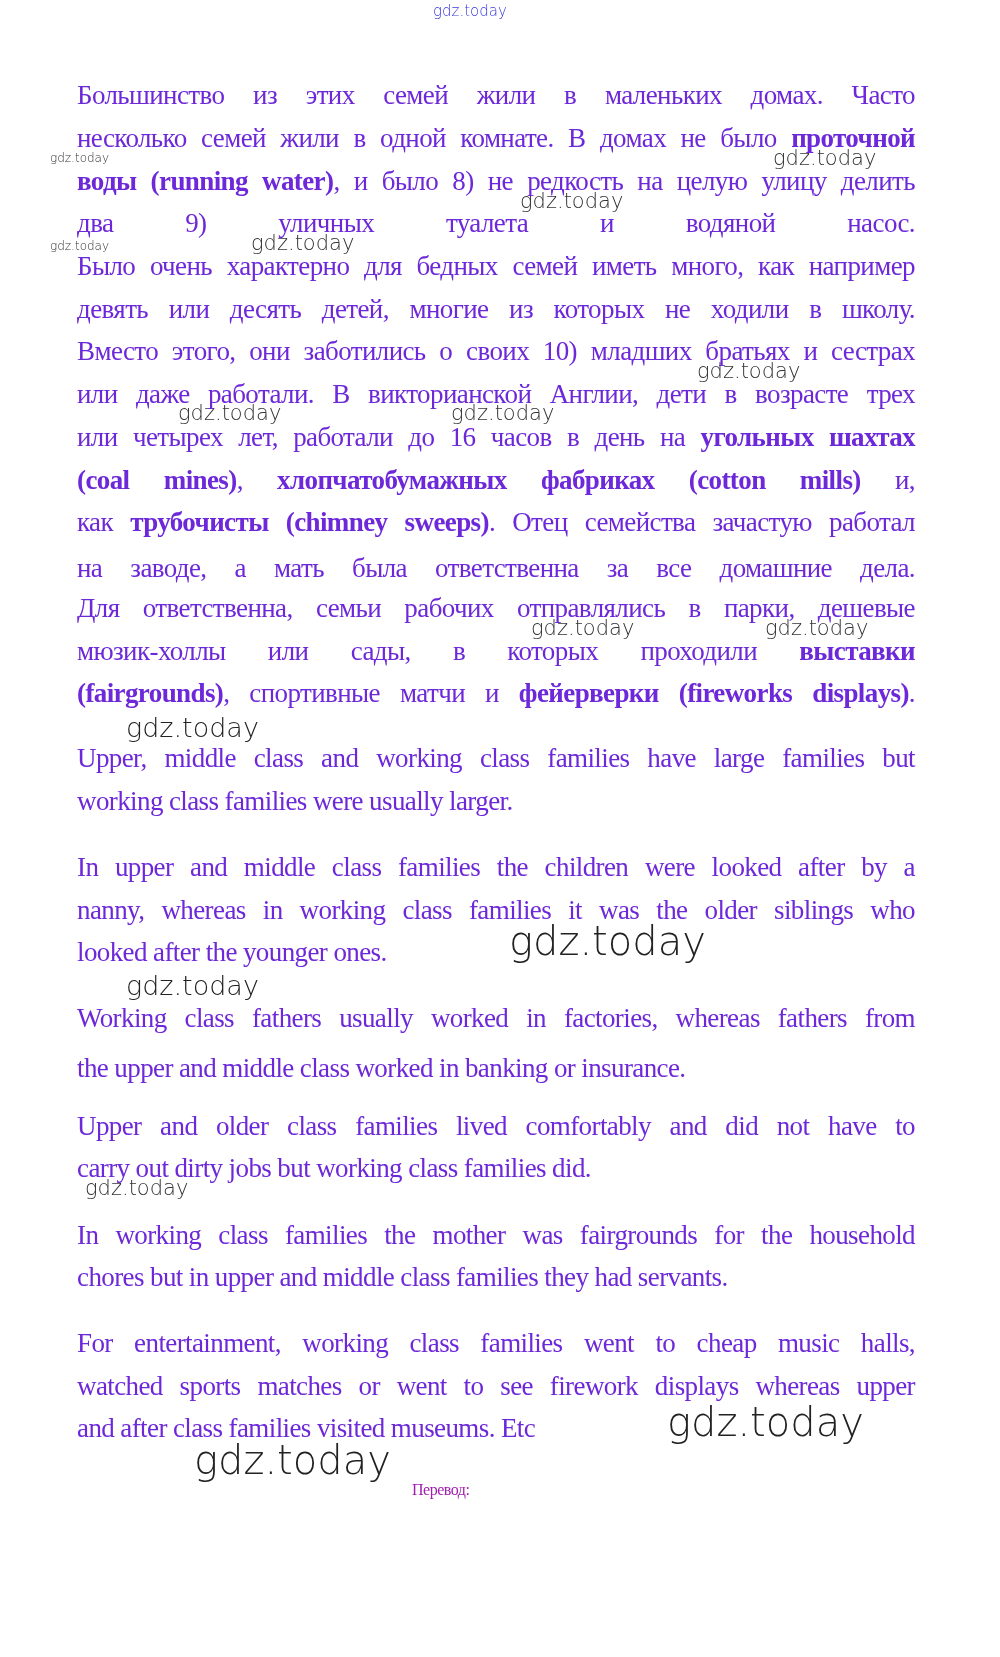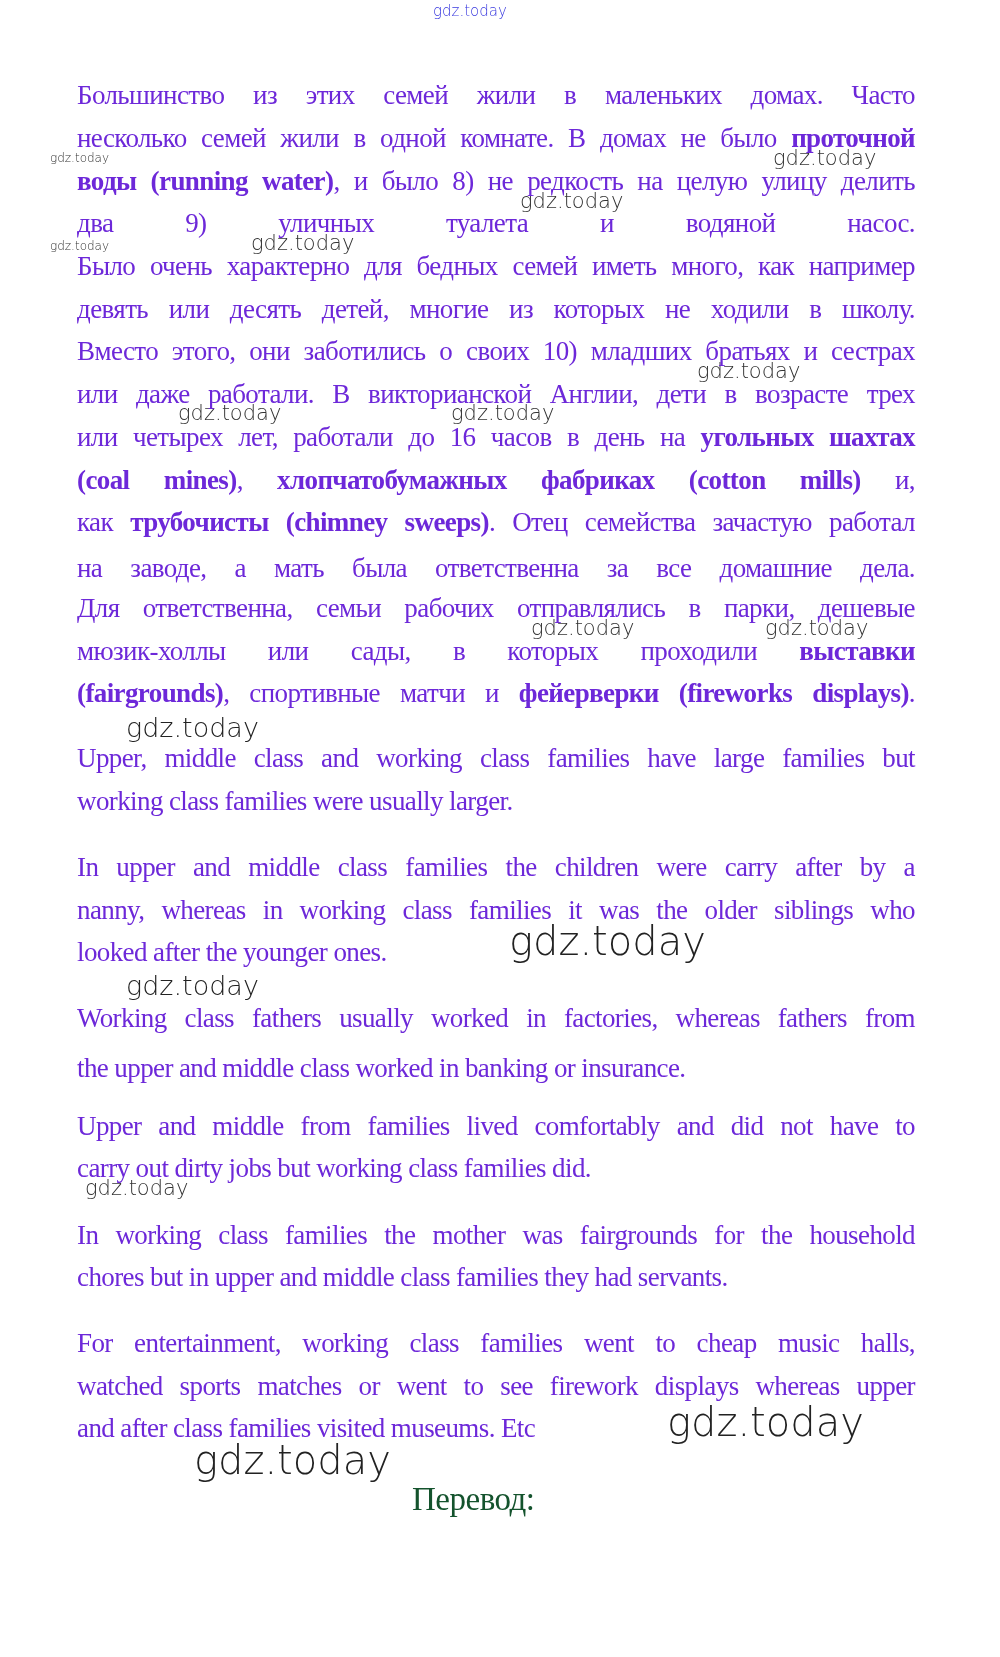"In upper and middle class" div.line { text: carry -> looked }
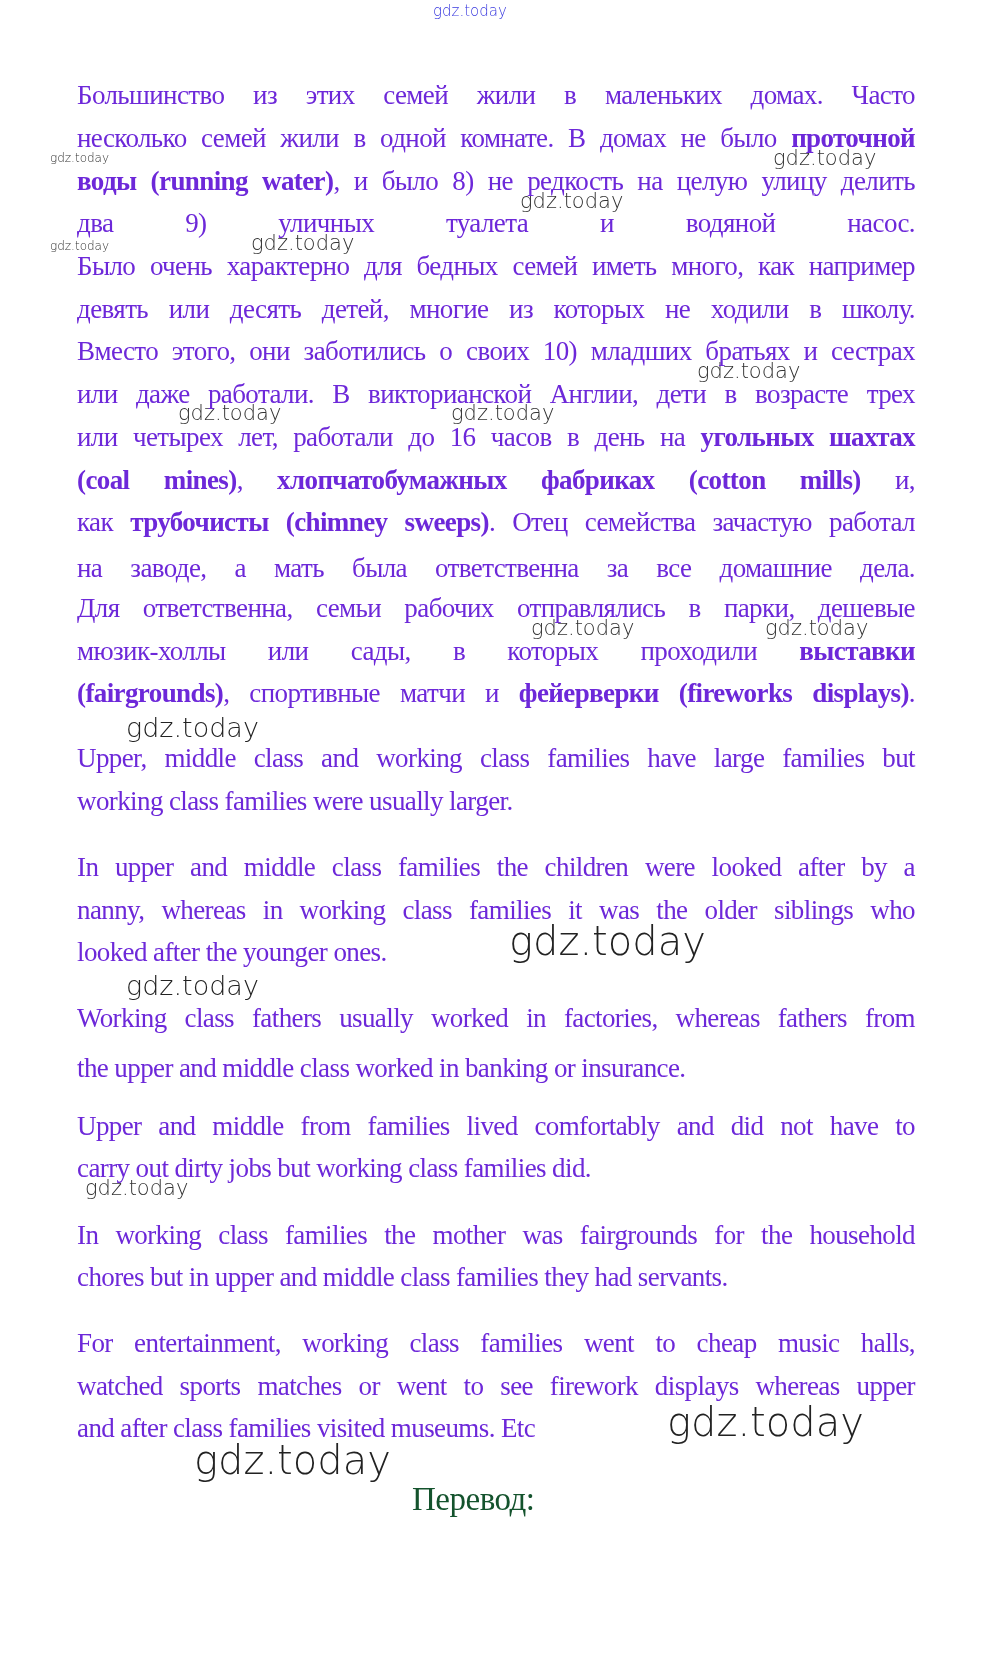"Upper and middle from families" div.line { text: middle from -> older class }
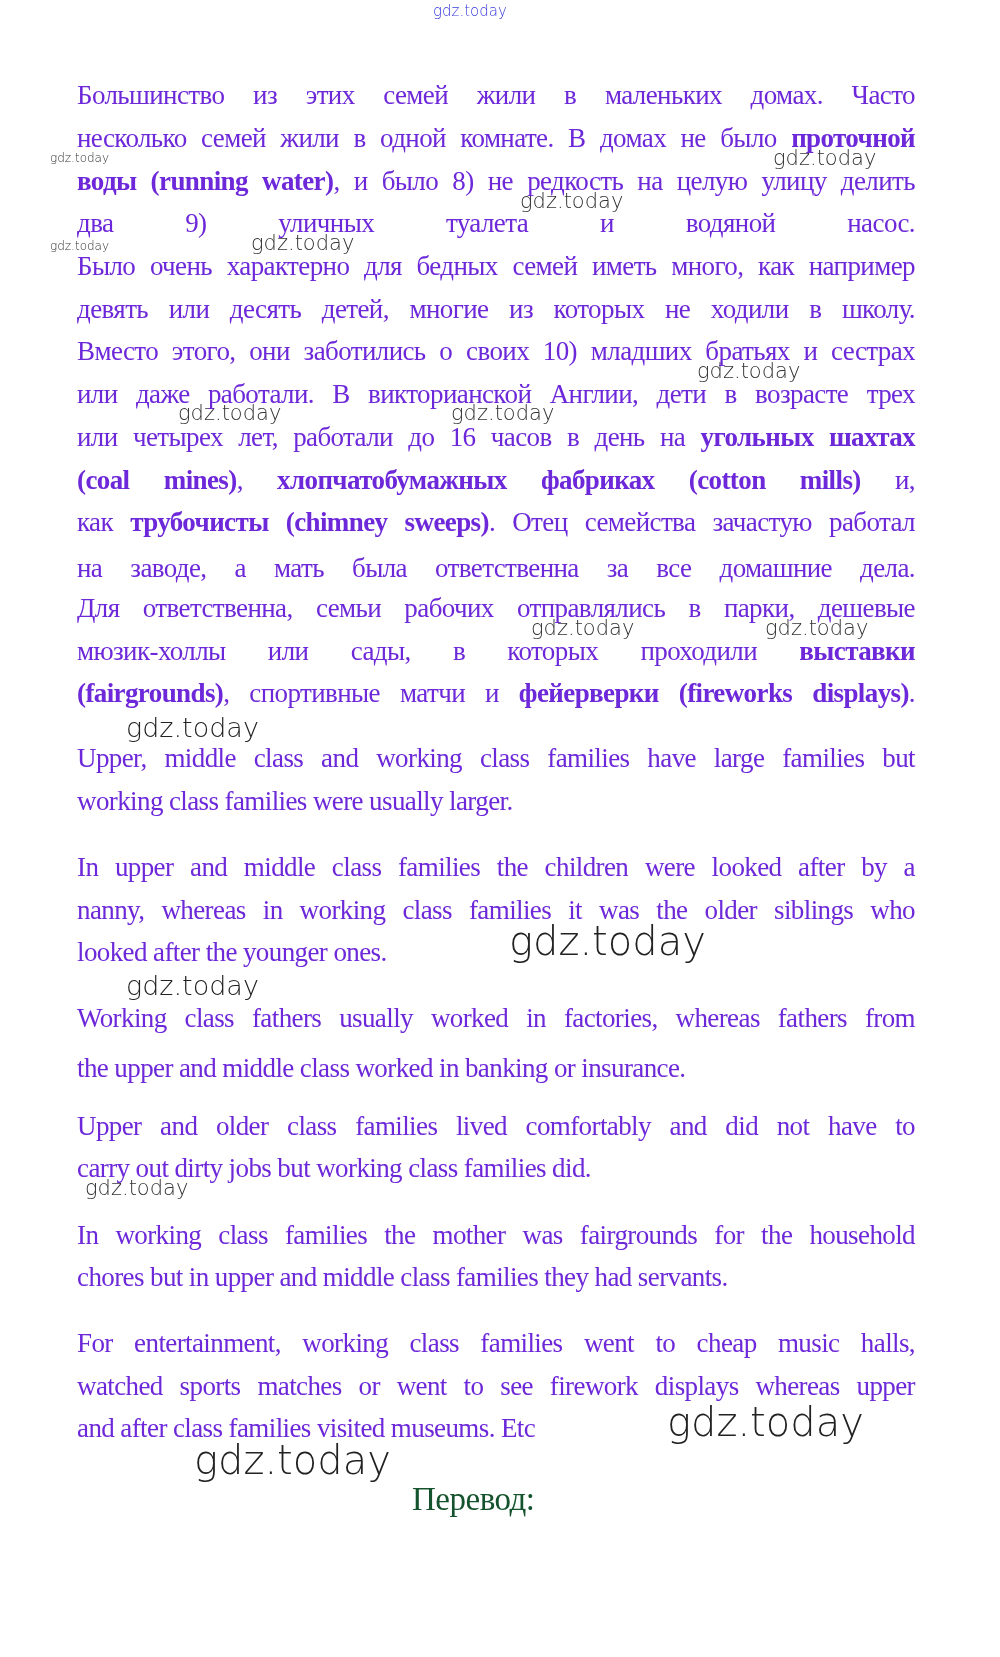"Перевод:" .heading { color: #14532d -> #a21caf; font-size: 33px -> 16px }
